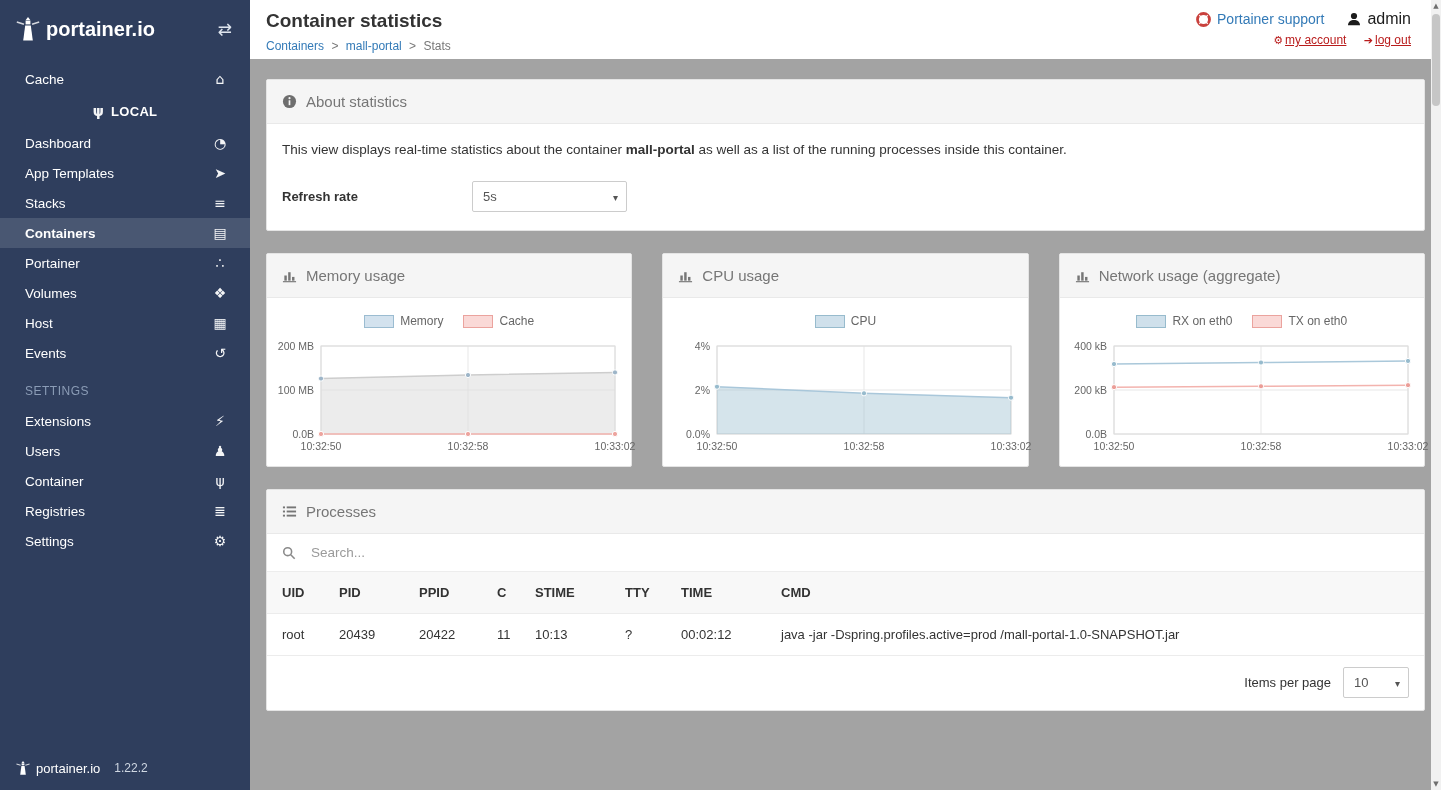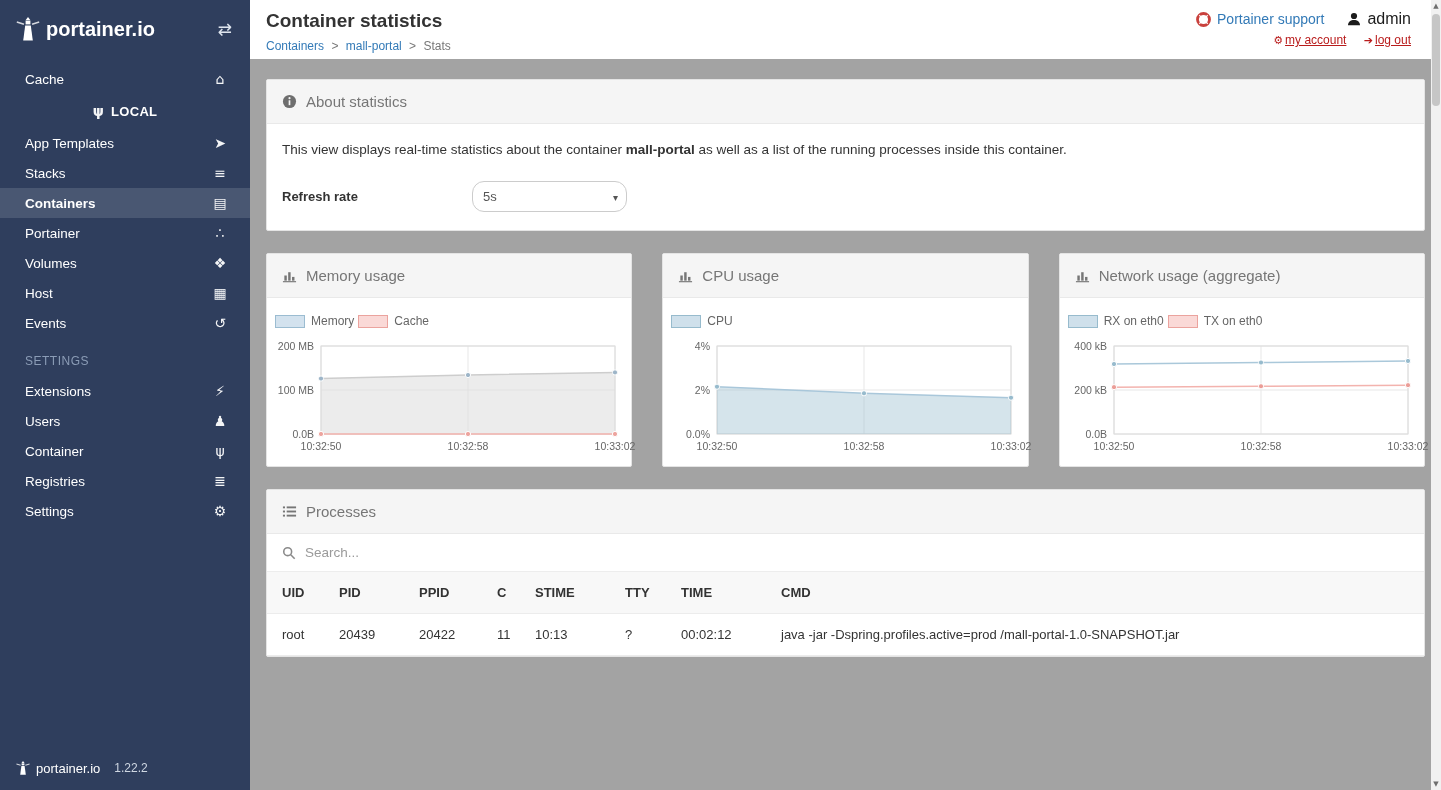"Dashboard" div.nav-item { html: none -> <div> <span>Dashboard</span> <span>◔</span> </div> }
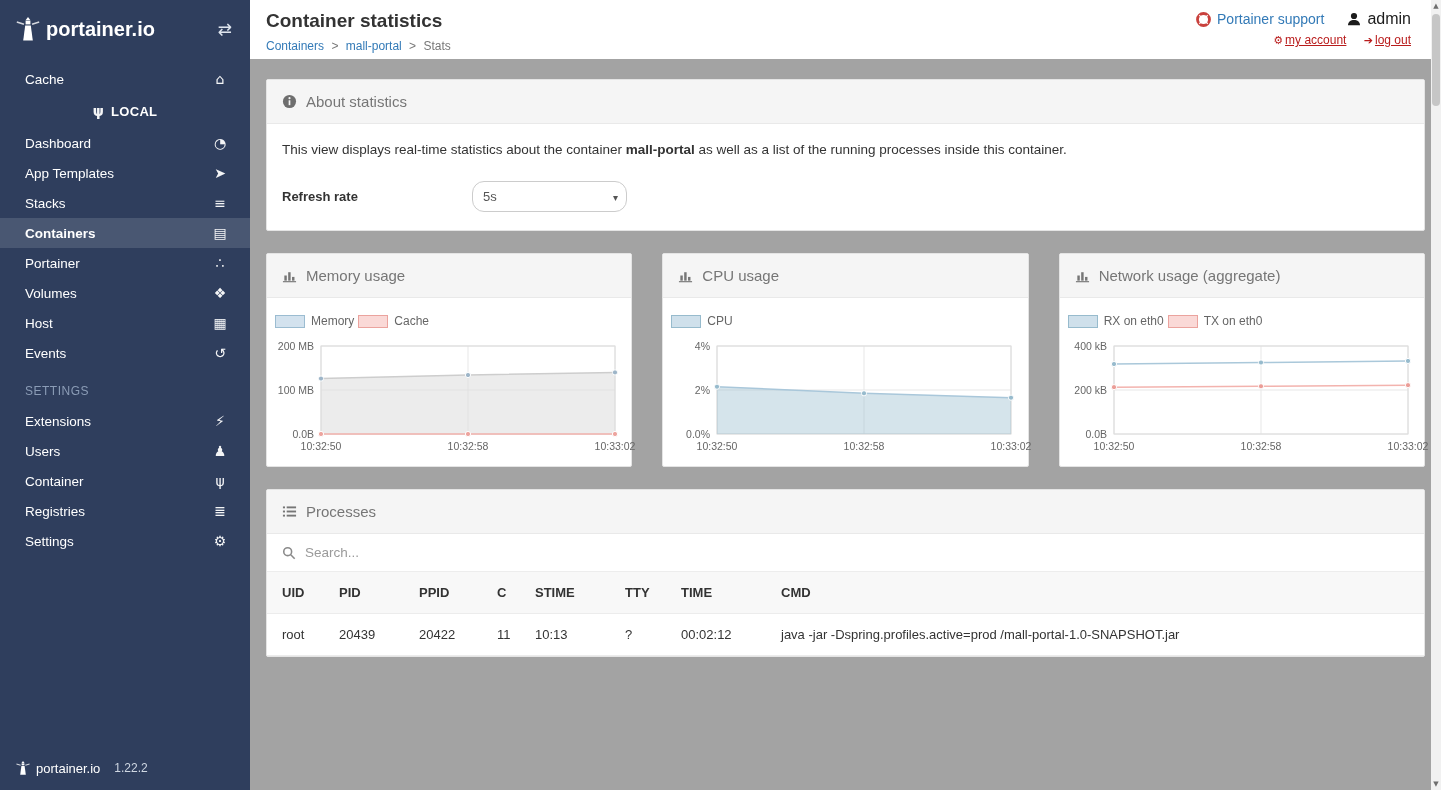"5s" select { border-radius: 12px -> 2px }
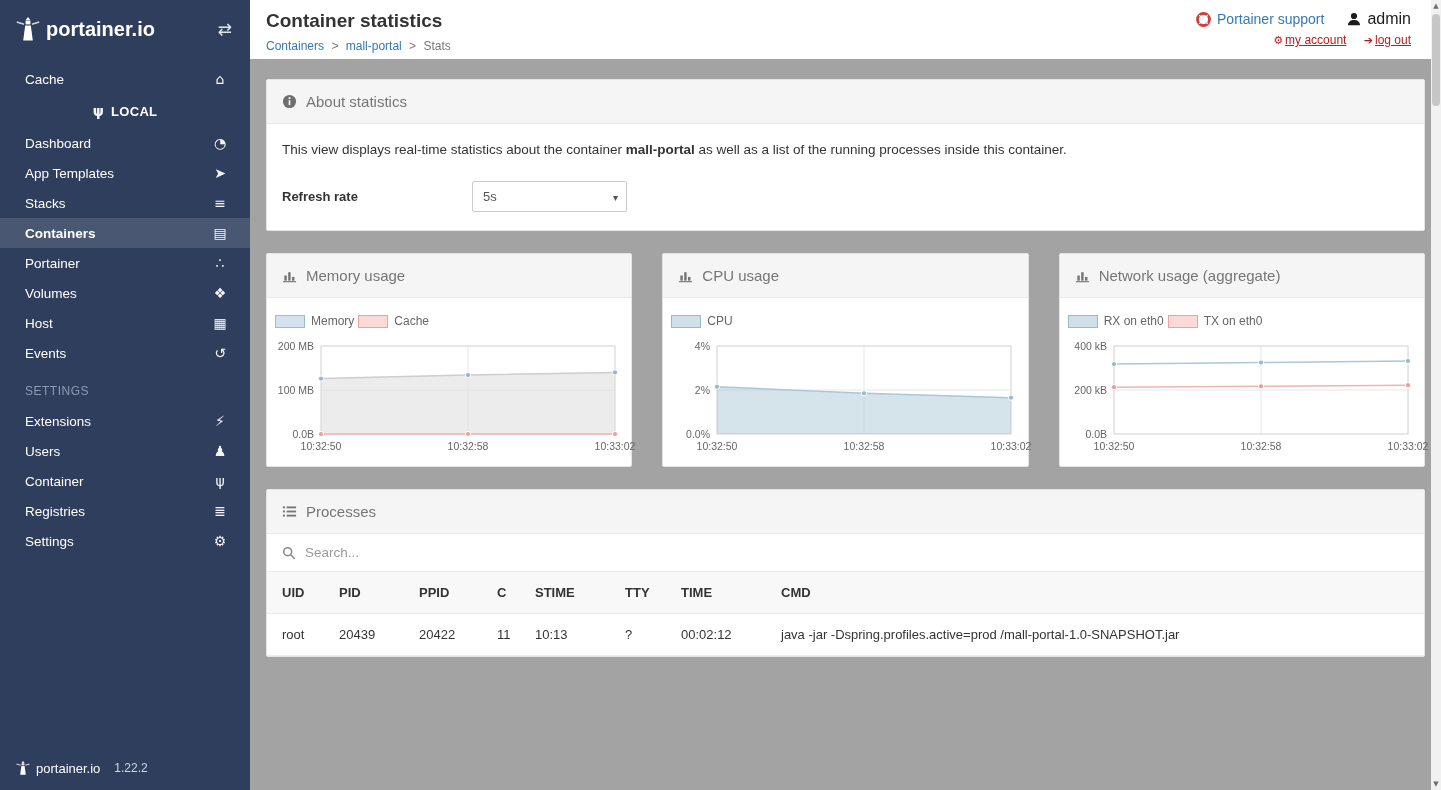"Memory" .legend { gap: 4px -> 20px; justify-content: none -> center }
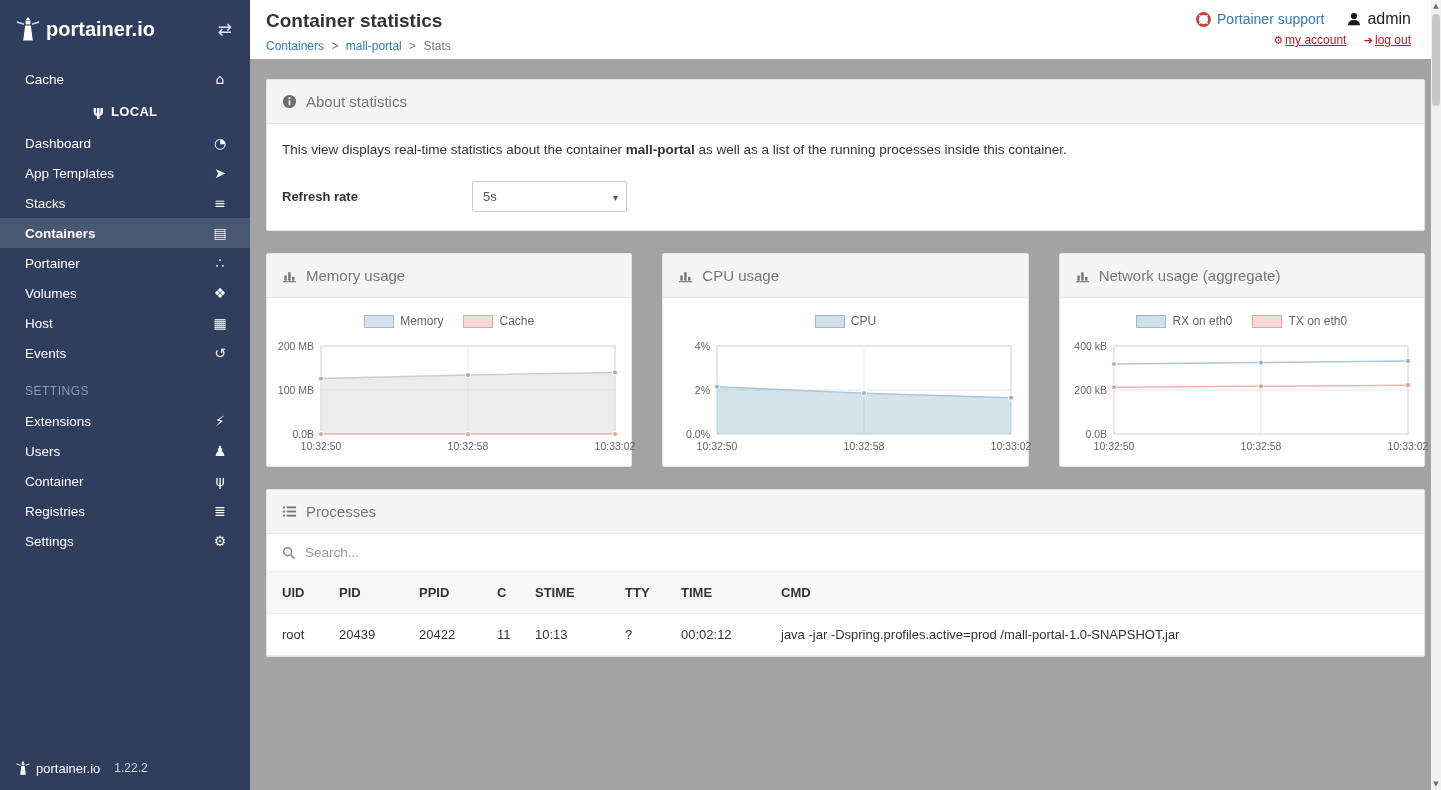"Search..." .search-row { gap: 9px -> 15px }
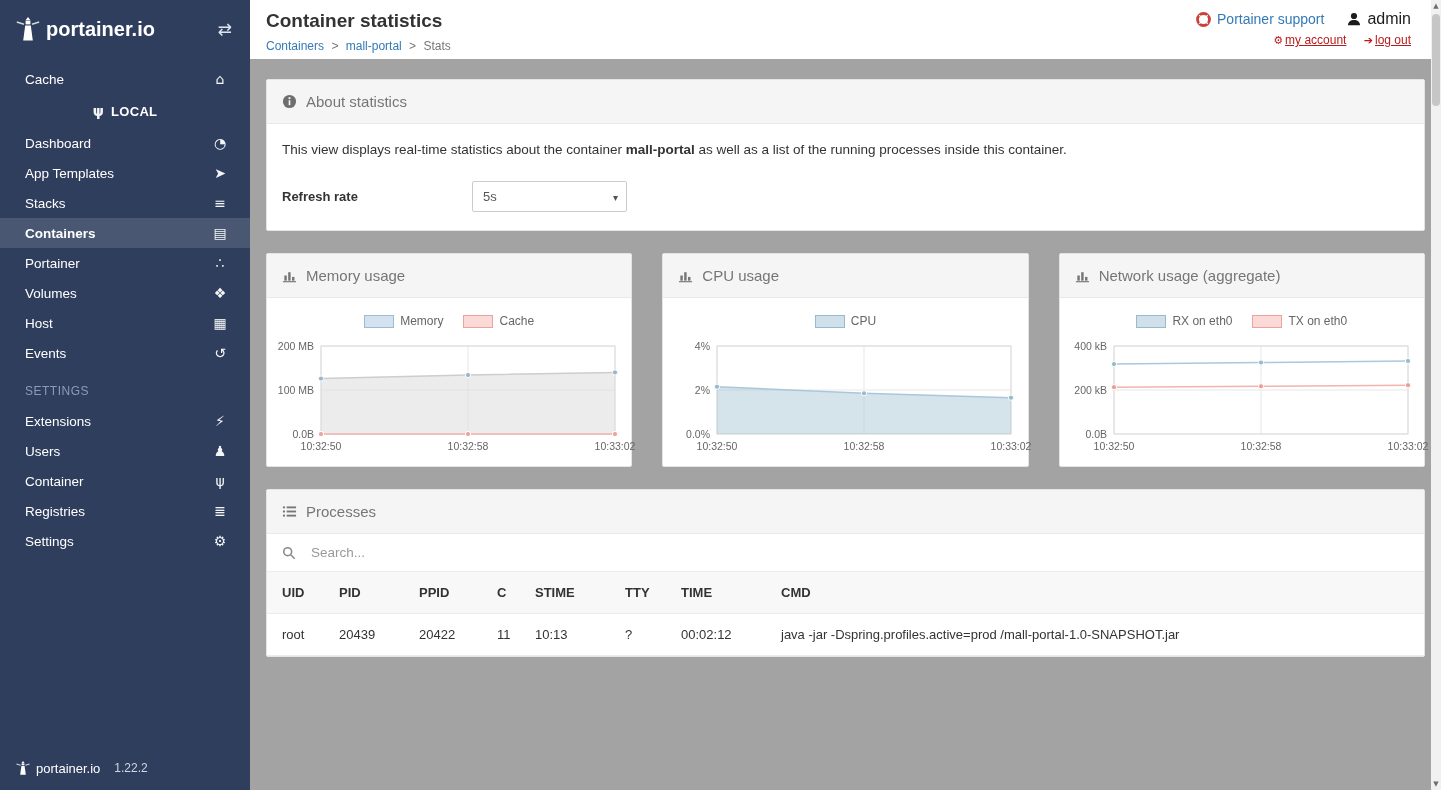"Items per page" div.table-footer { html: none -> <div> <span>Items per page</span> <span> <select> <option>10</option> </select> </span> </div> }
